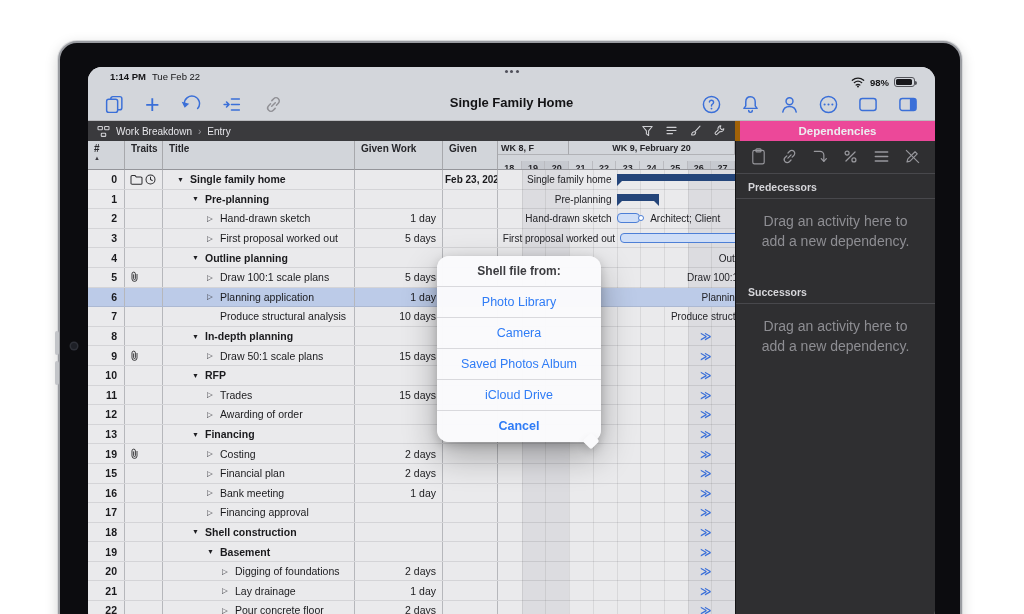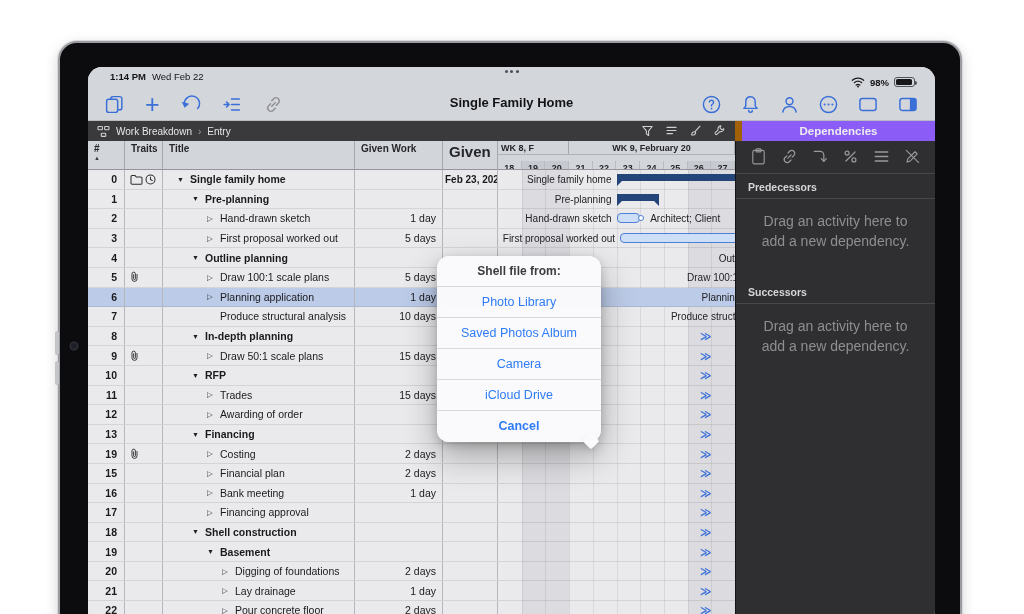"Wed Feb 22" span.dt { text: Wed -> Tue }
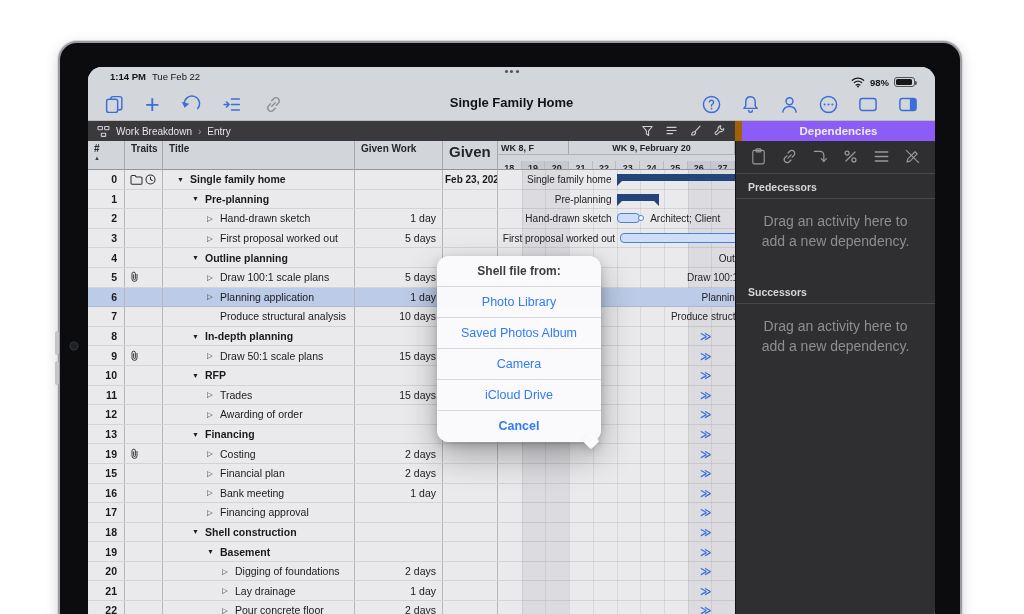"Dependencies" .panel-top { background: #8b5cf6 -> #ec4899; border-left: 7px solid #a16207 -> 5px solid #a16207 }
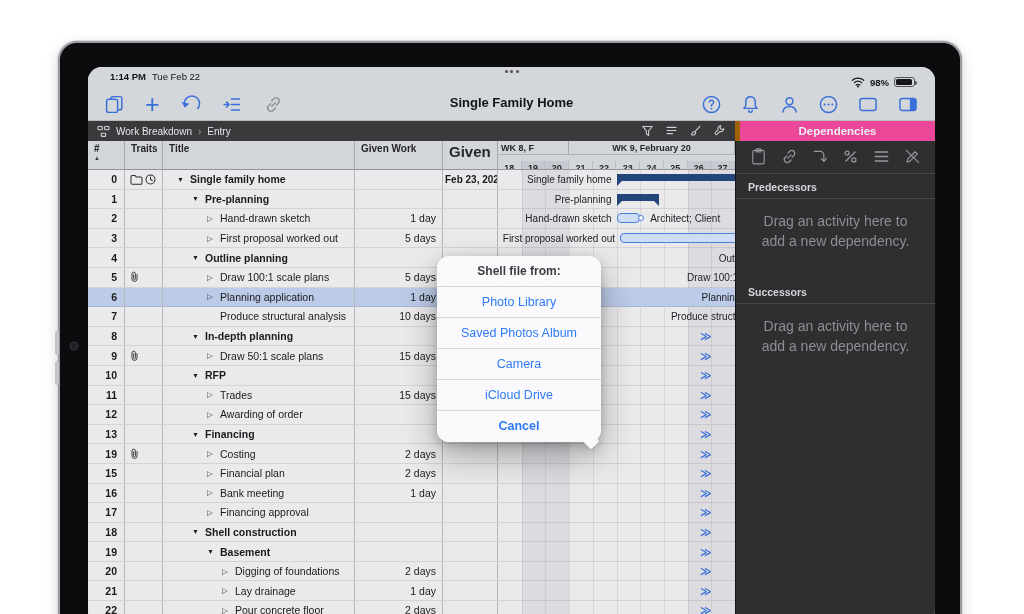"Given" .hearliest { font-size: 15px -> 10px }
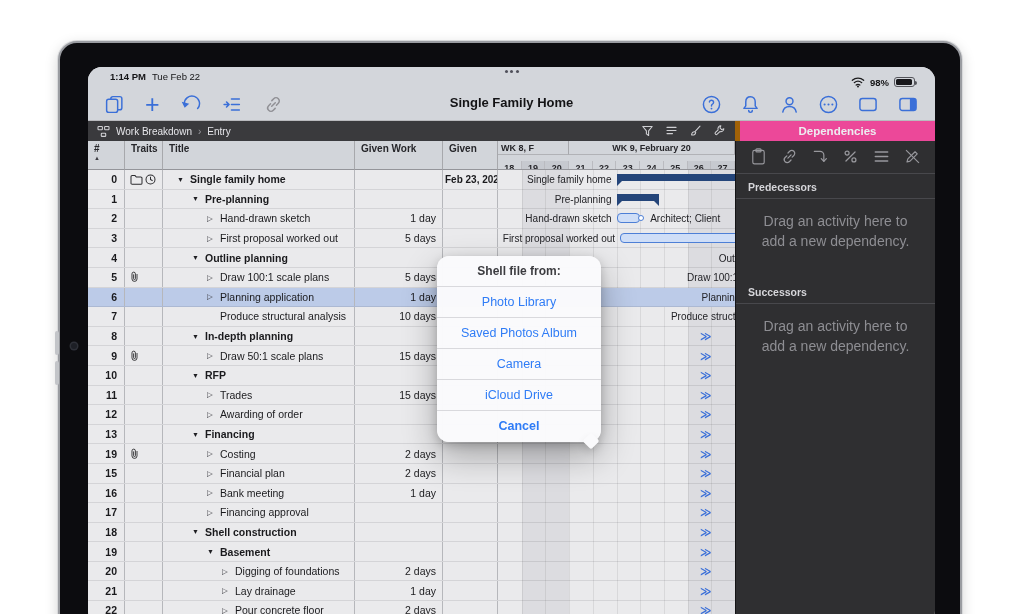"Saved Photos Album" div.pop-opt { order: before "Camera" -> after "Camera" }
